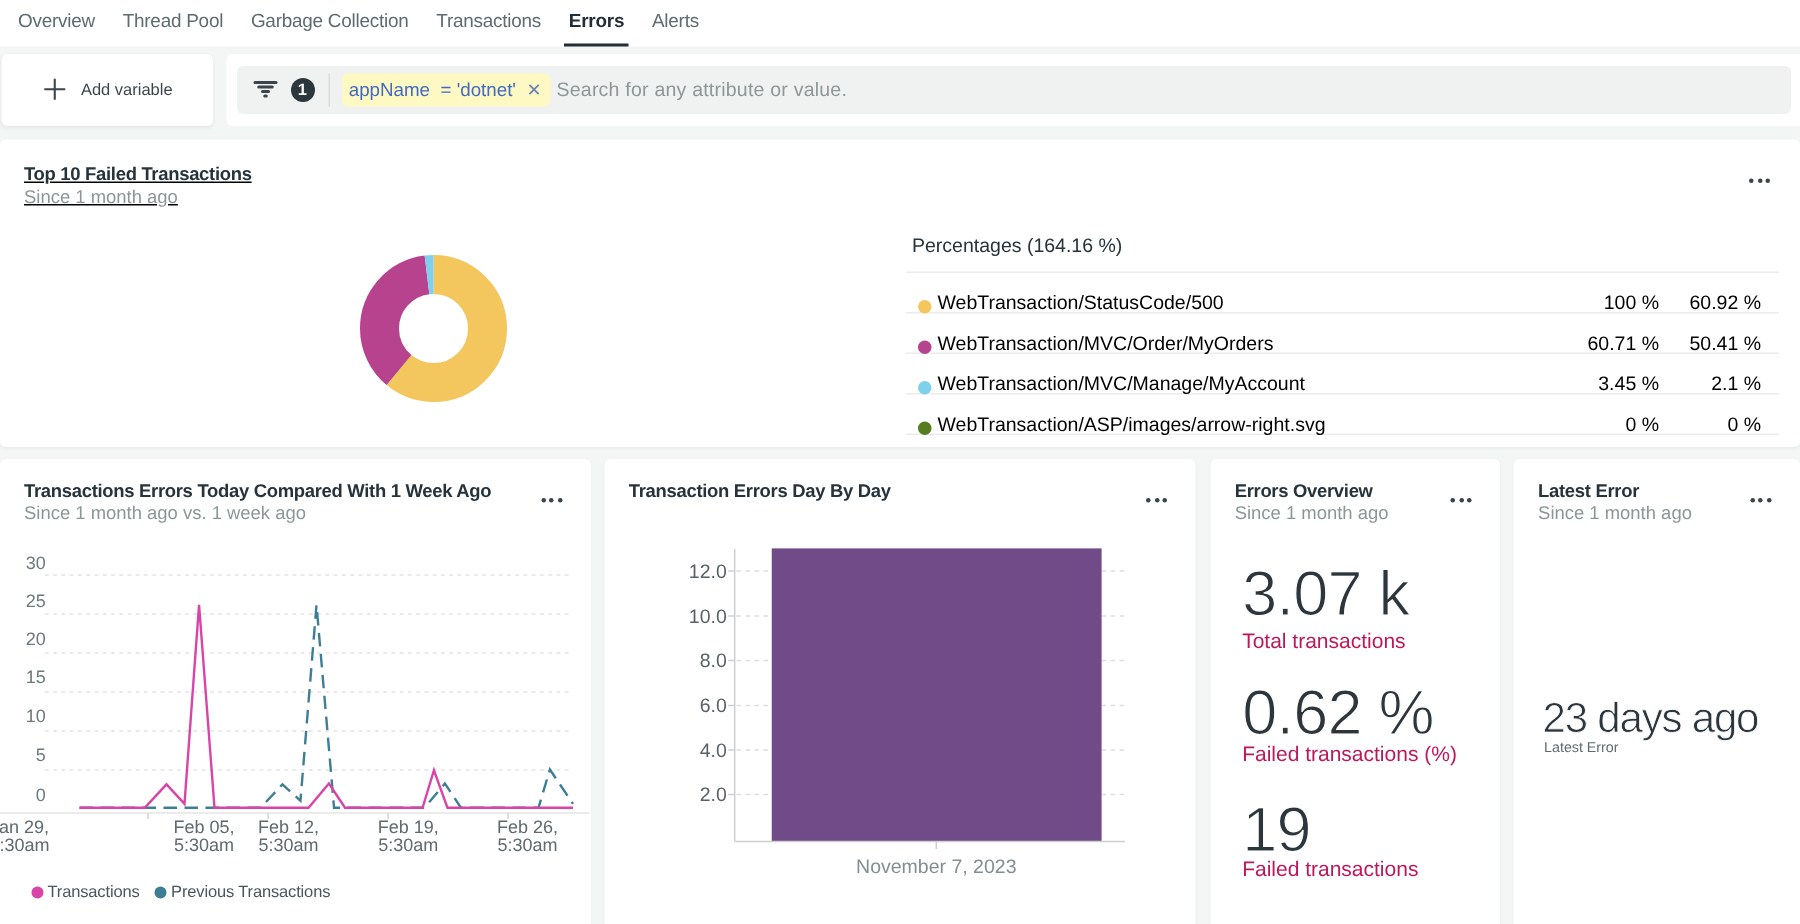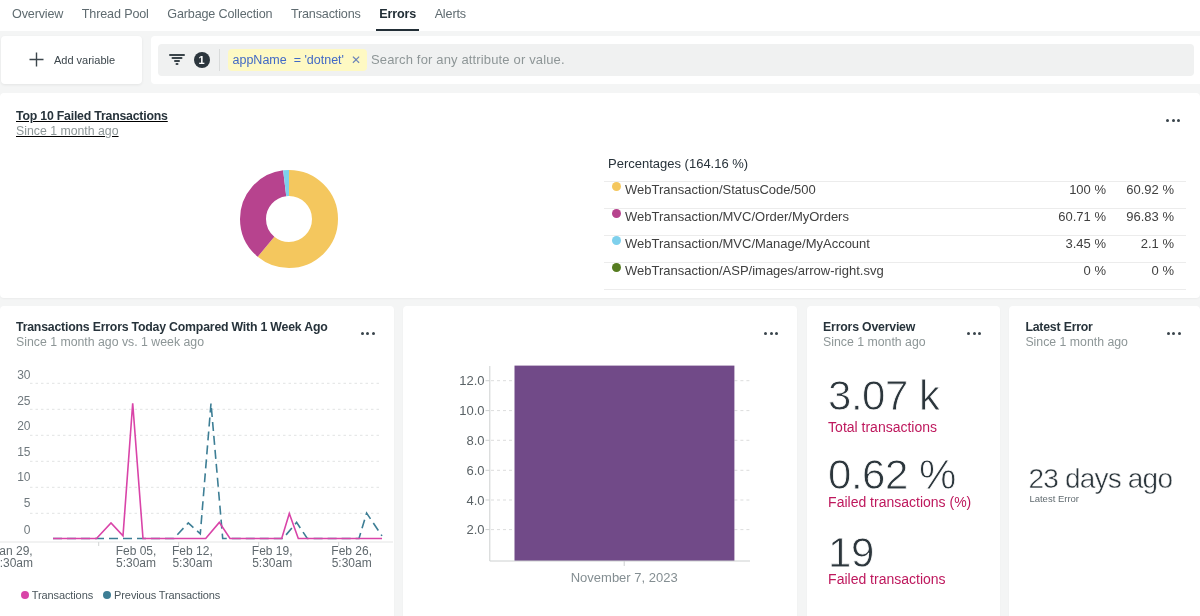"WebTransaction/StatusCode/500" #tbl .row { align-items: flex-start -> flex-end; color: #404040 -> #000000 }
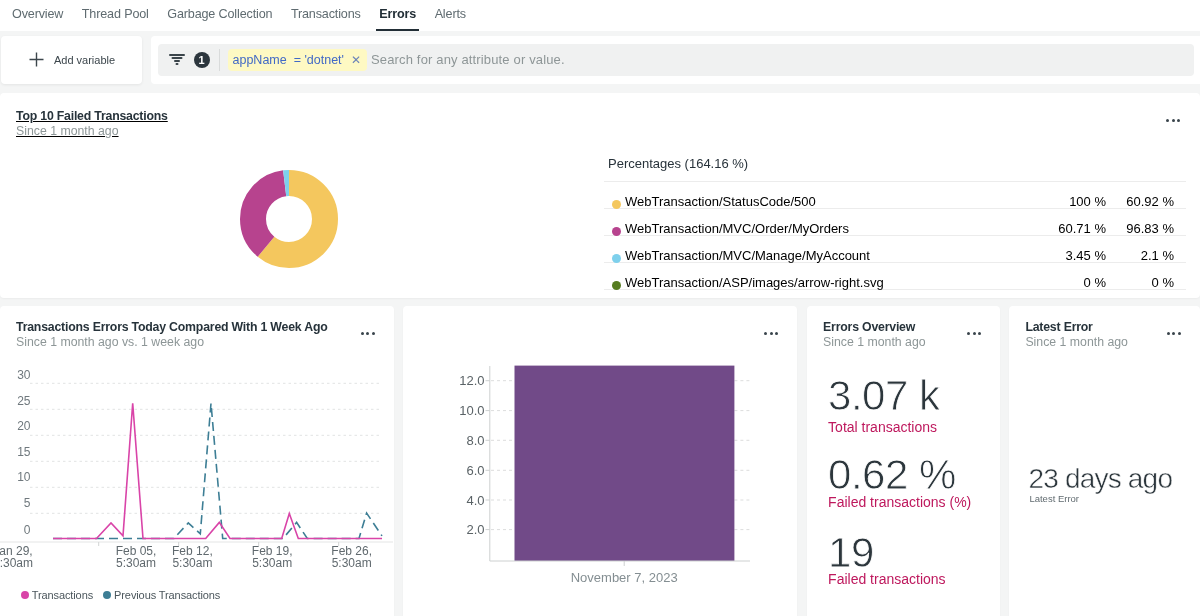"96.83 %" span.v2 { text: 96.83 -> 50.41 }
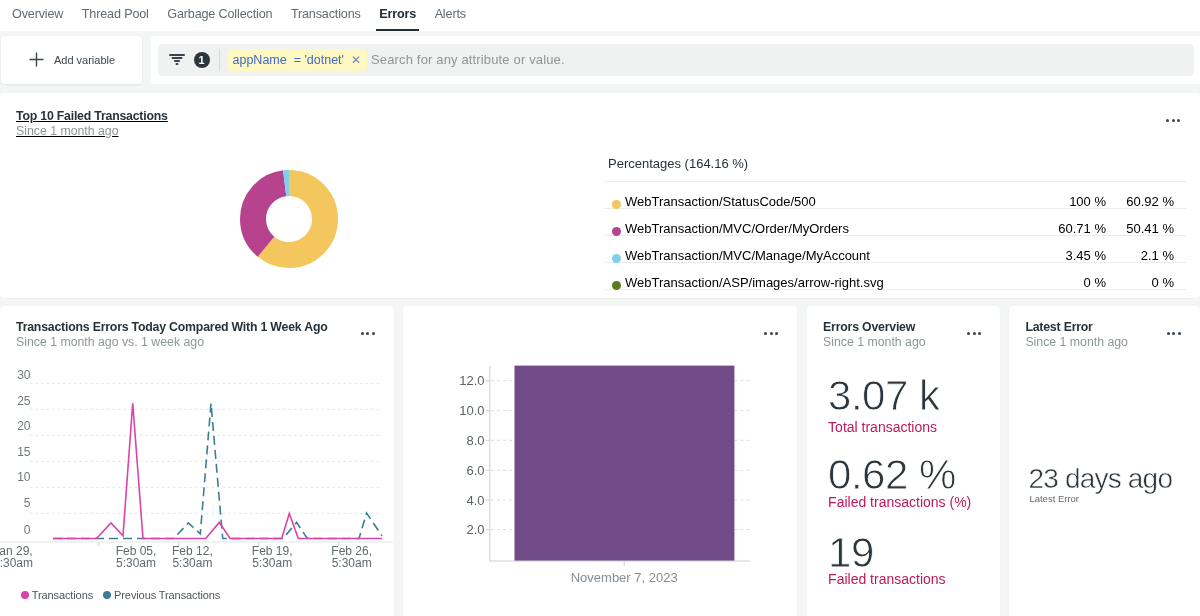"Transaction Errors Day By Day" div.hd2 { html: none -> <div> <div>Transaction Errors Day By Day</div> </div> }
